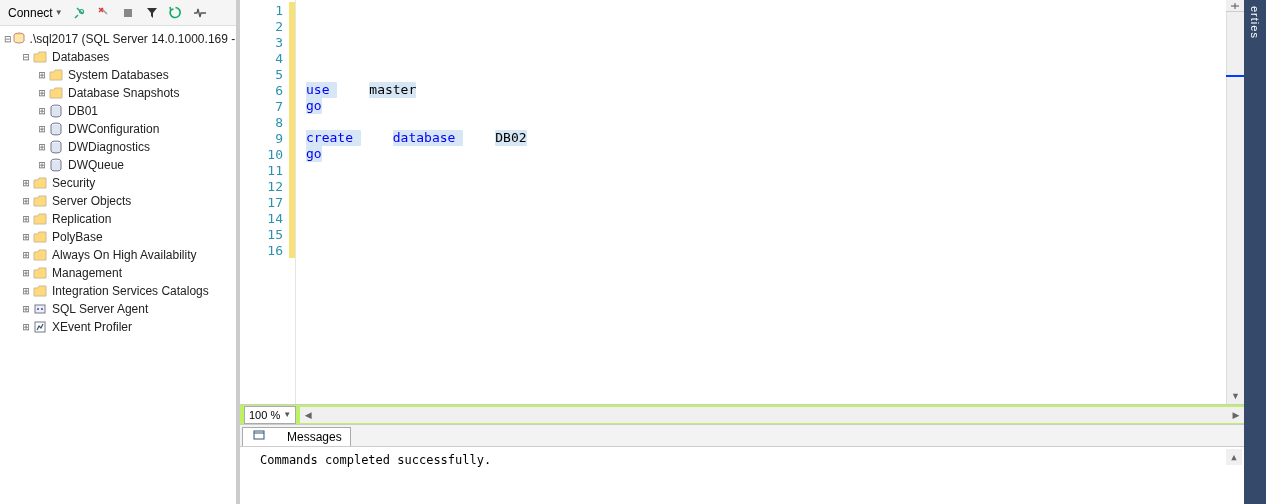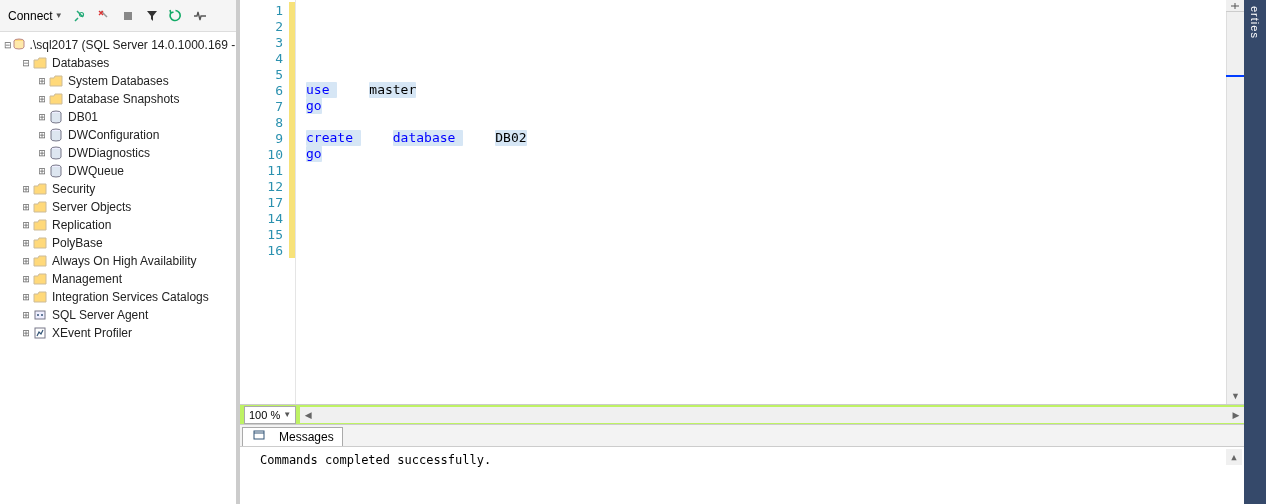"Connect" .explorer-toolbar { height: 32px -> 26px }
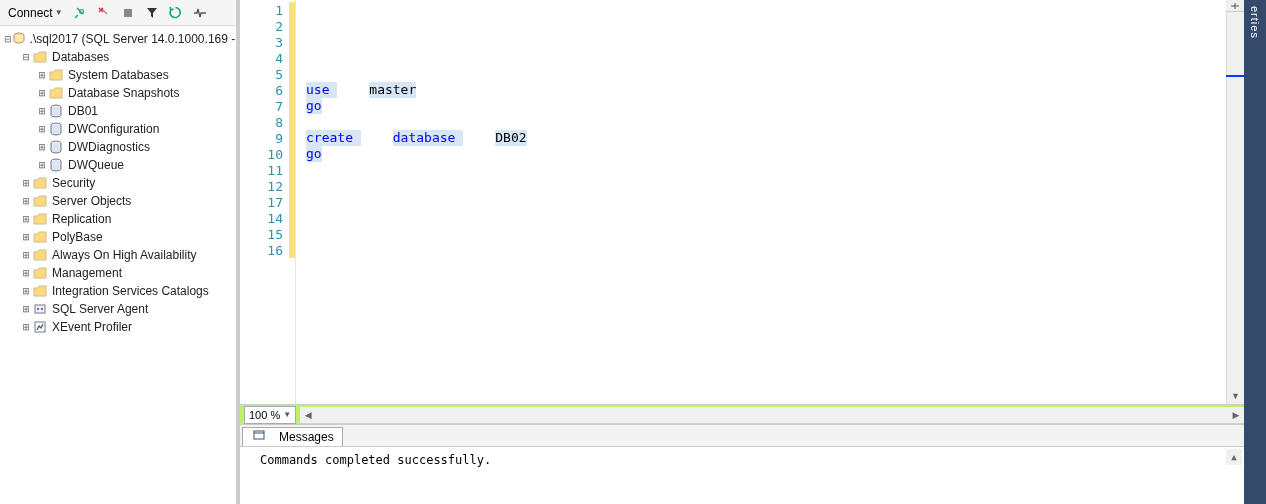"Messages" .tab { gap: 8px -> 16px }
